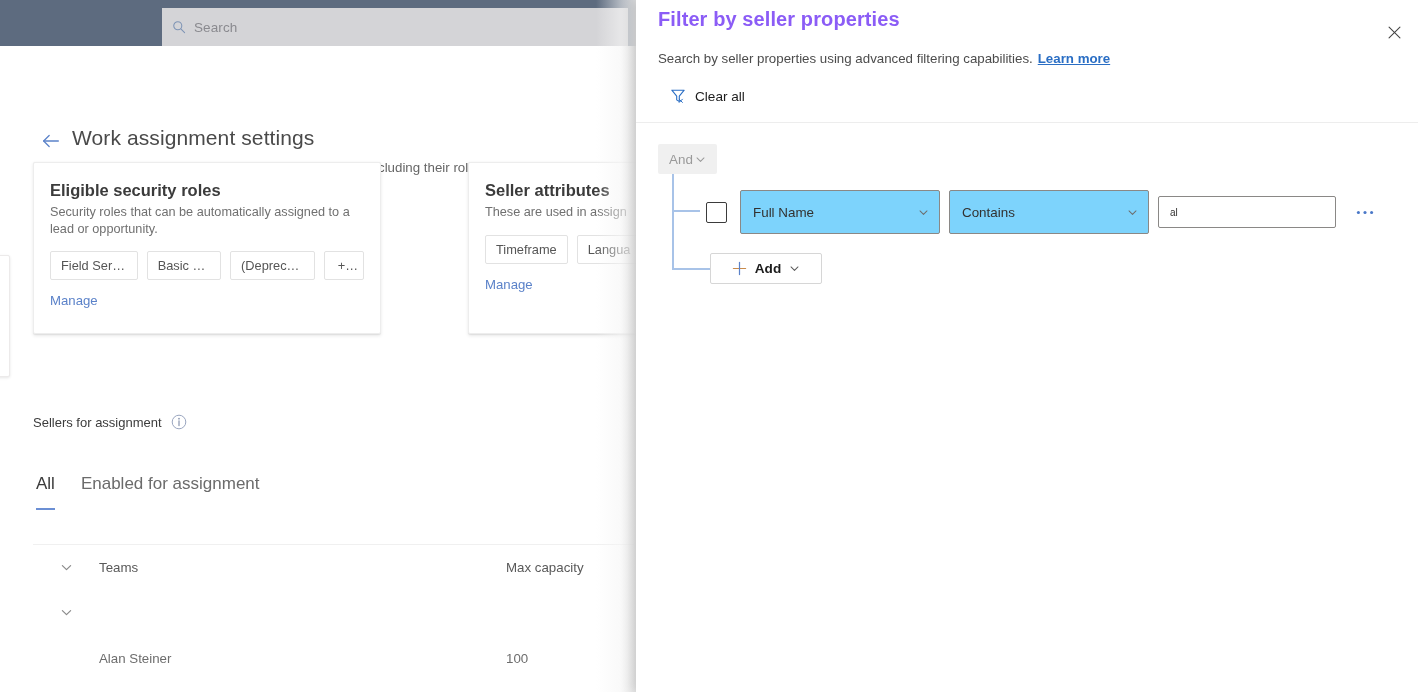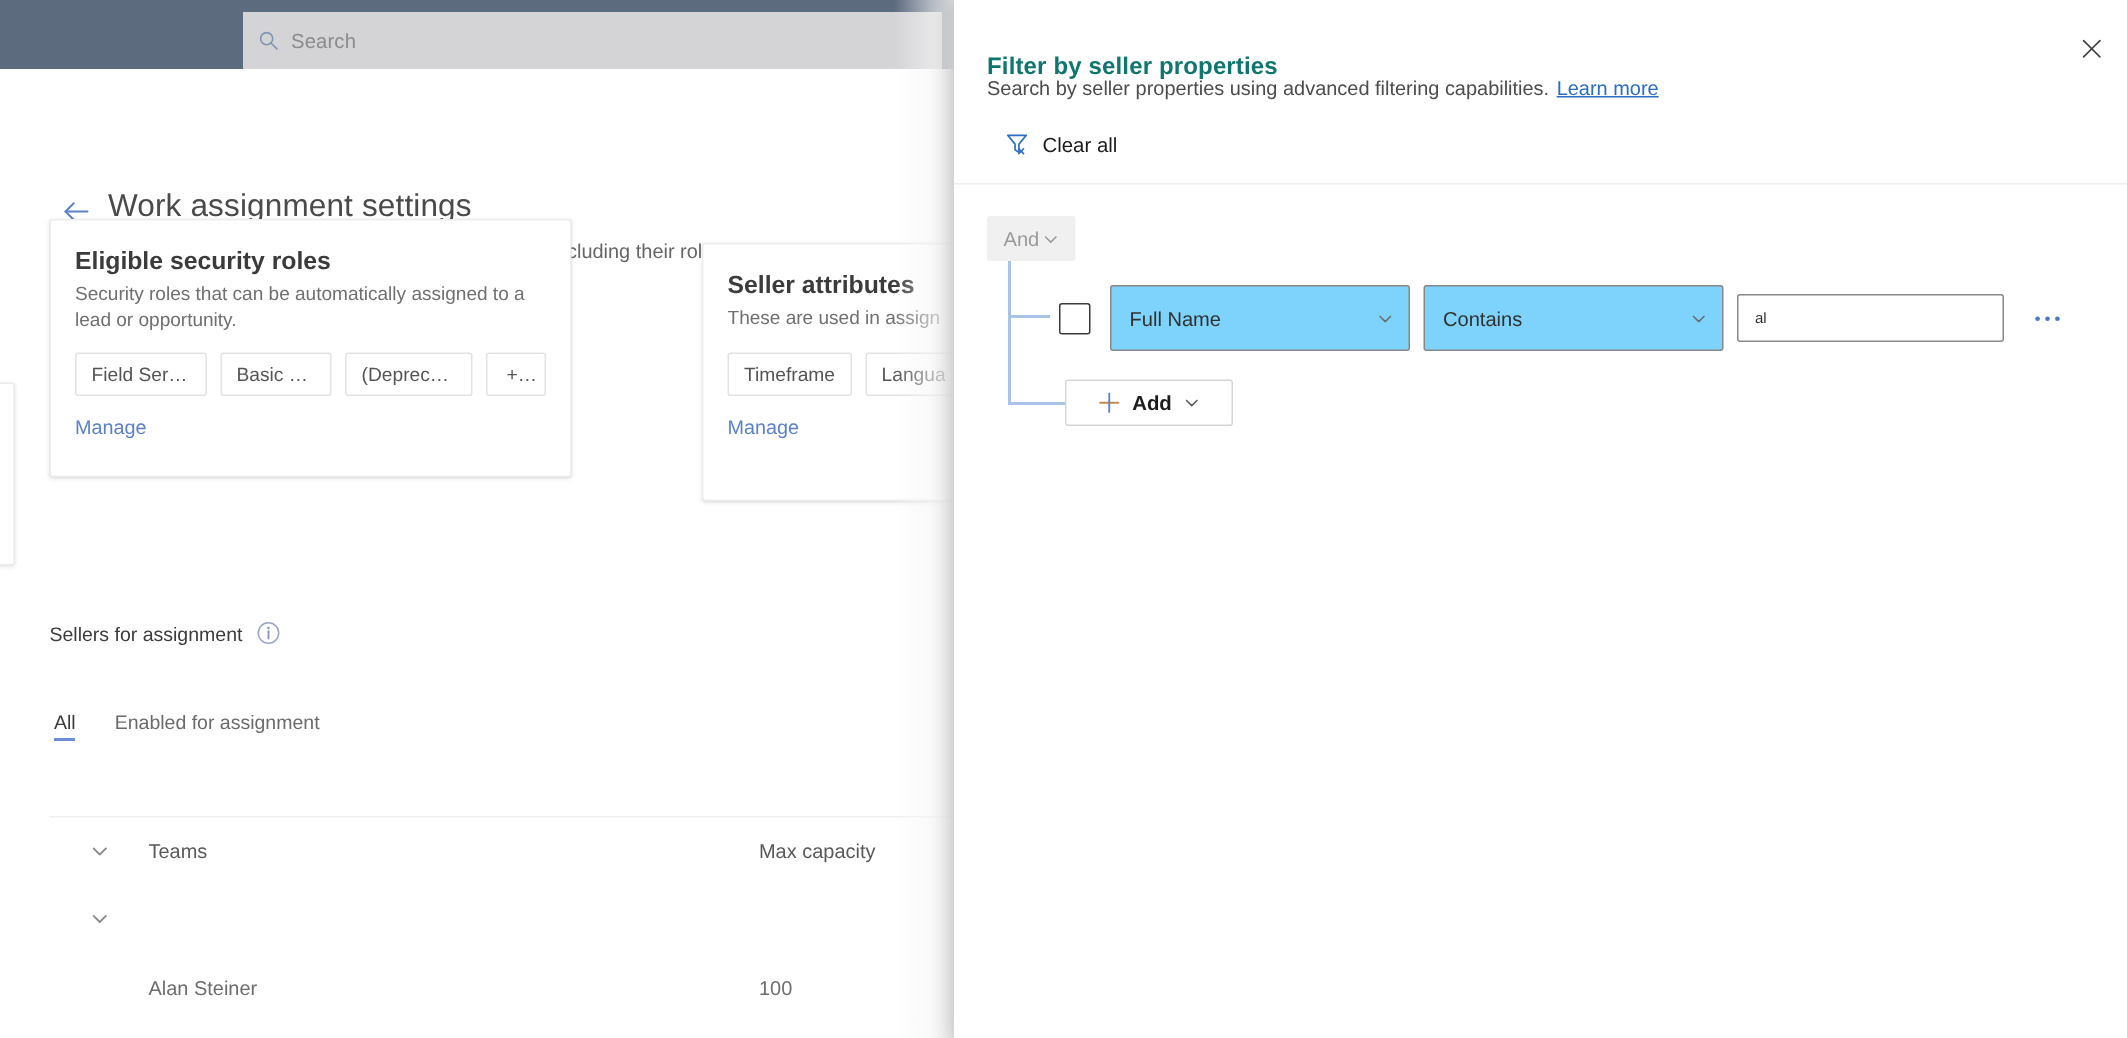"Filter by seller properties" .panel-title { color: #0f766e -> #8b5cf6; font-size: 16px -> 20px; top: 36px -> 8px }
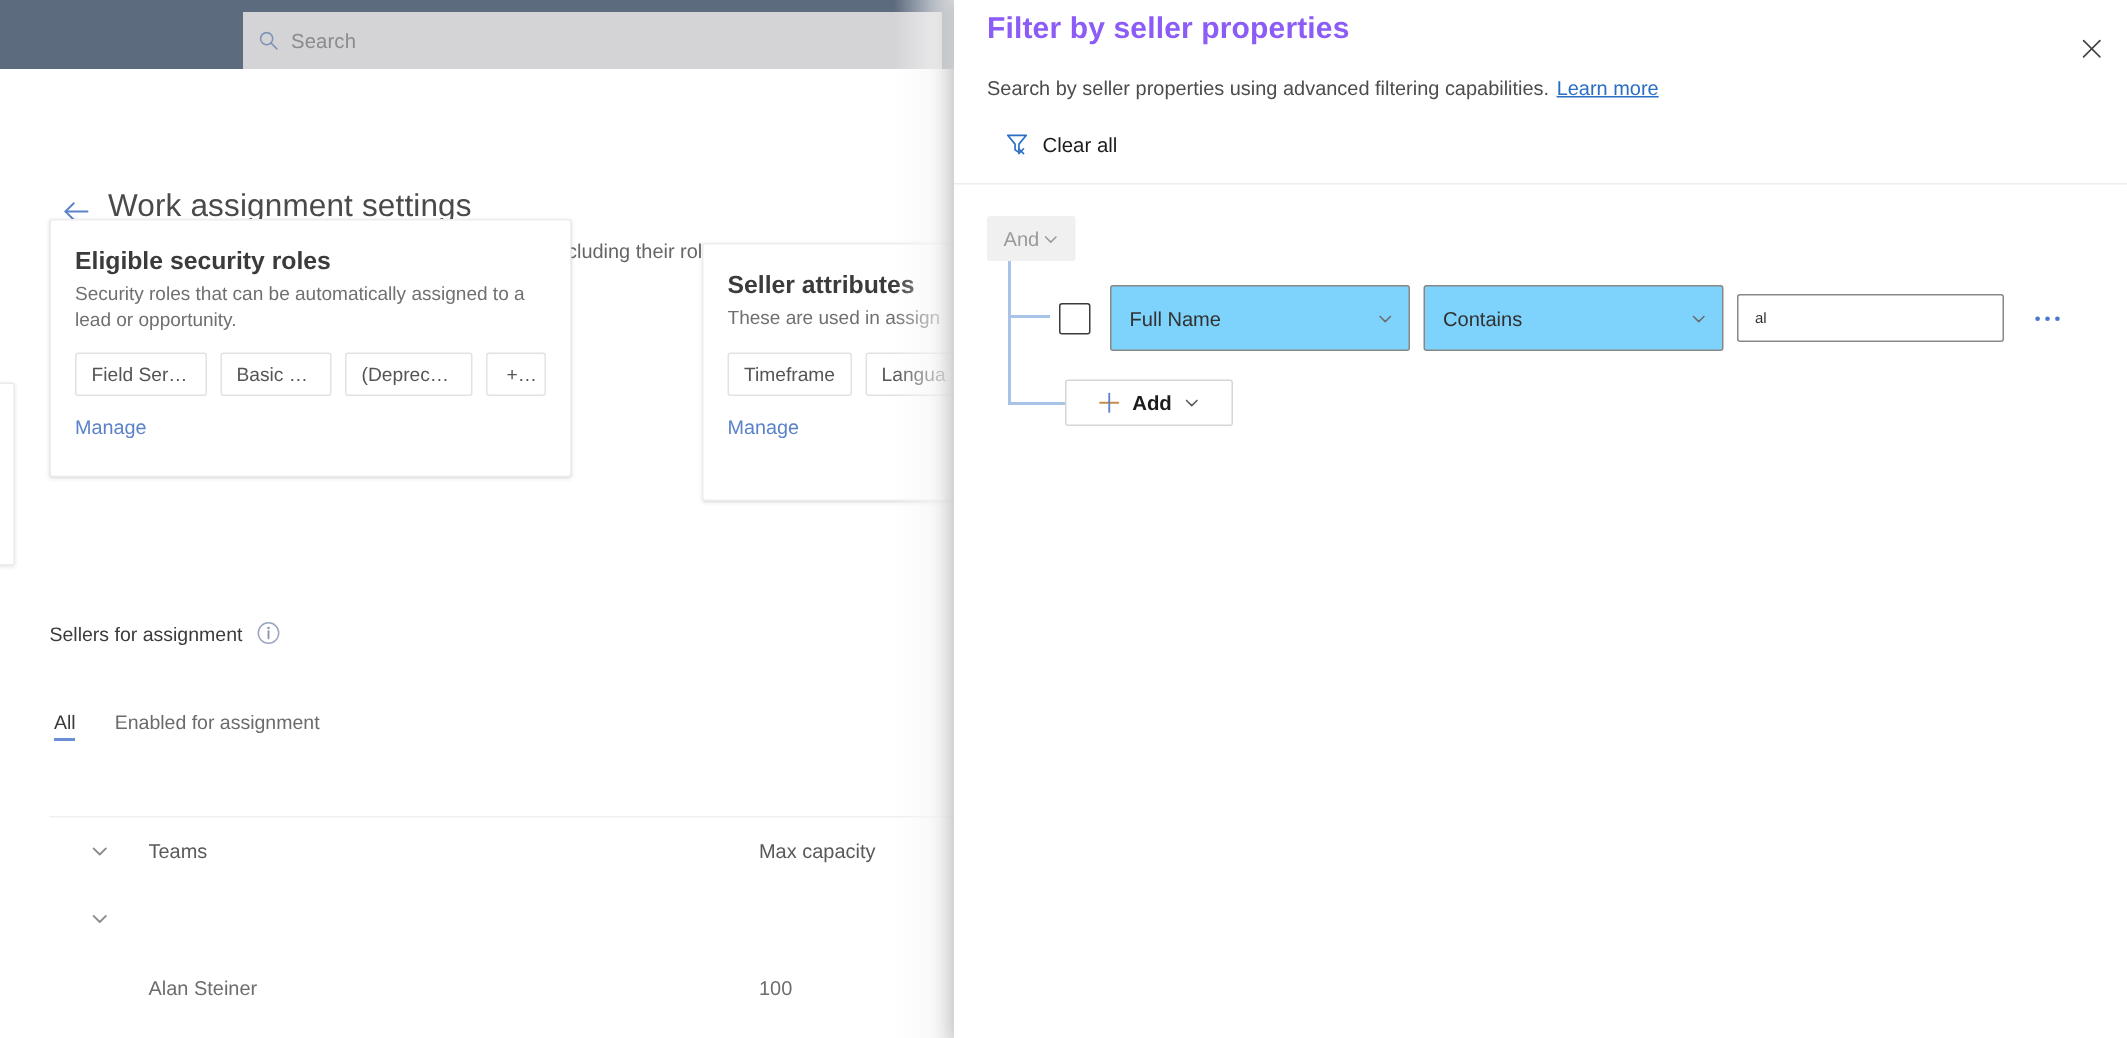"Learn more" .panel-sub a { font-weight: none -> bold }
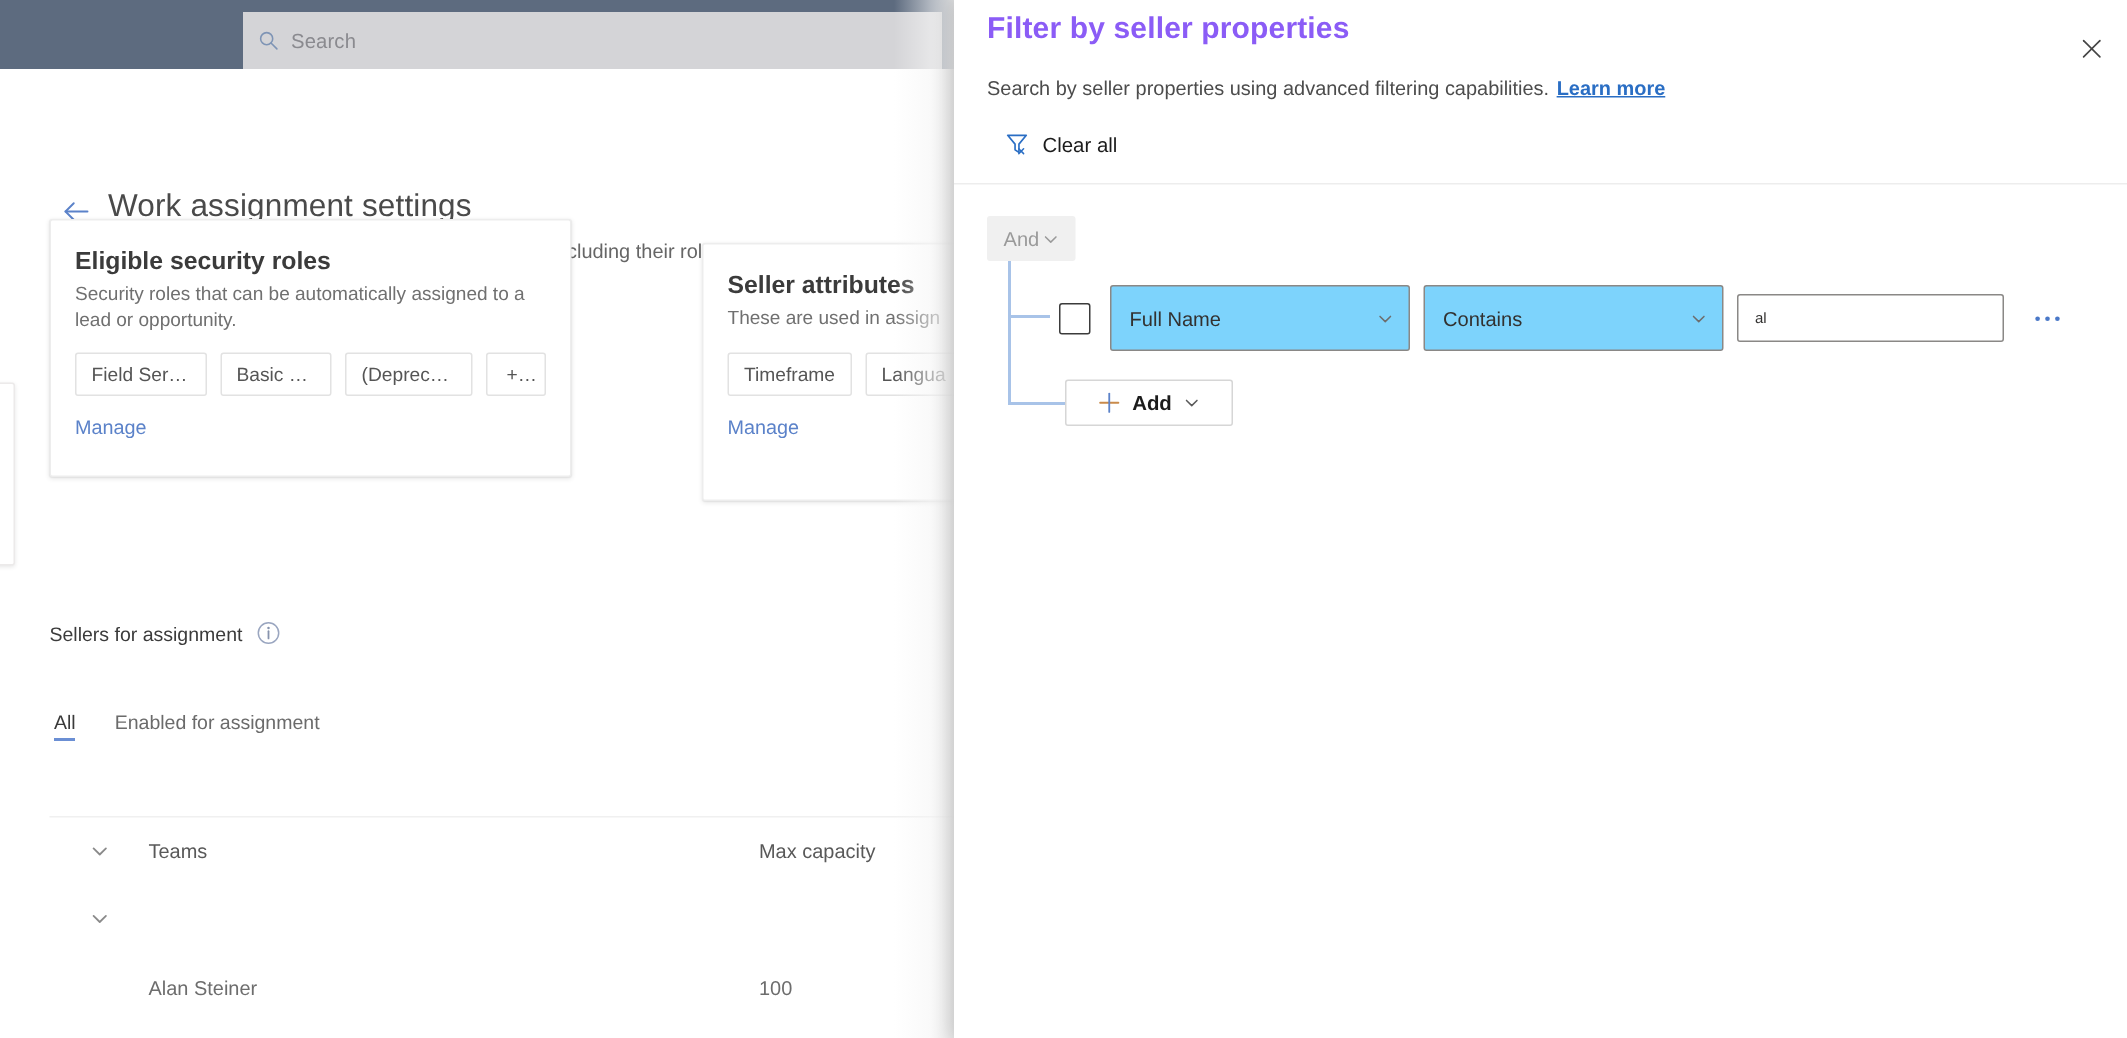"Eligible security roles" .card-1 { top: 100px -> 116px }
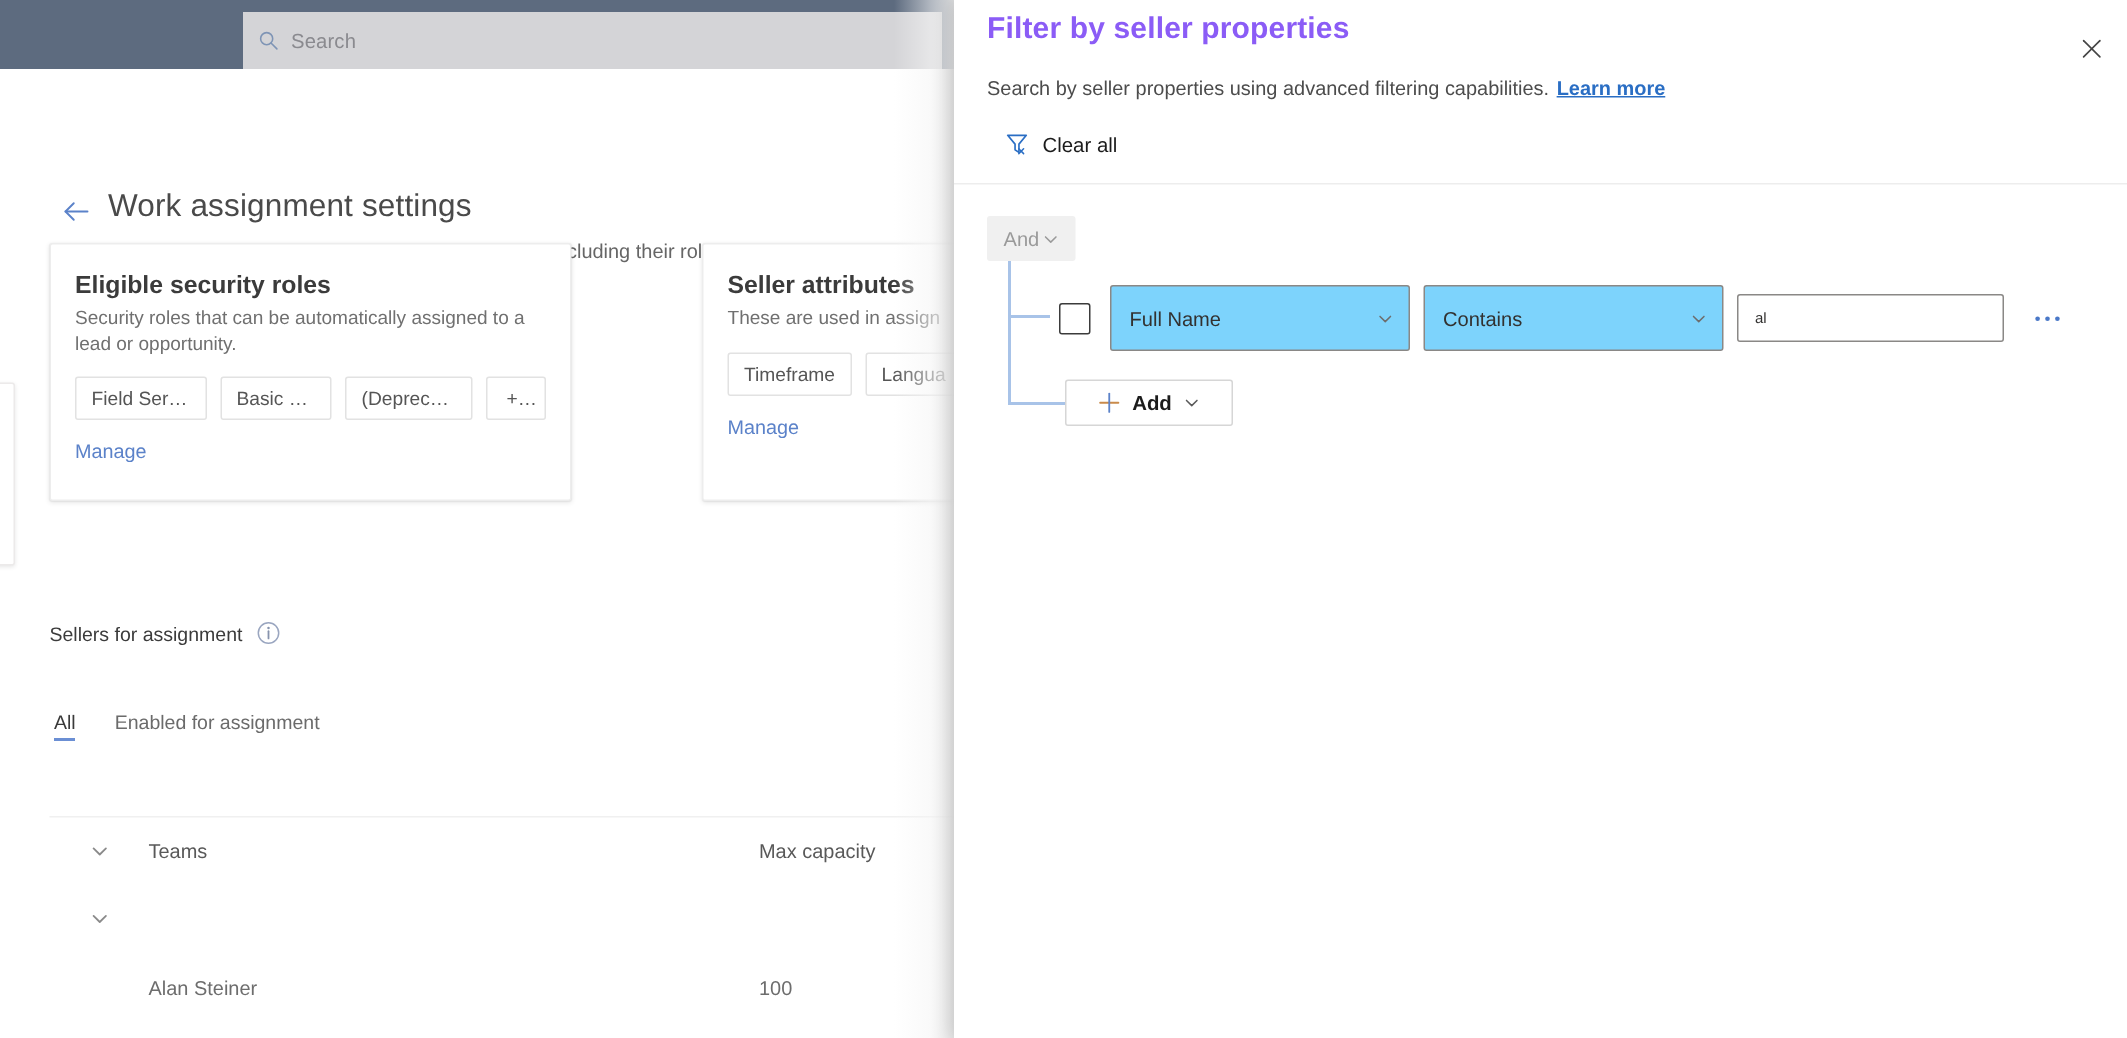"All" .tab { font-size: 13px -> 17px; padding-bottom: 5px -> 16px }
